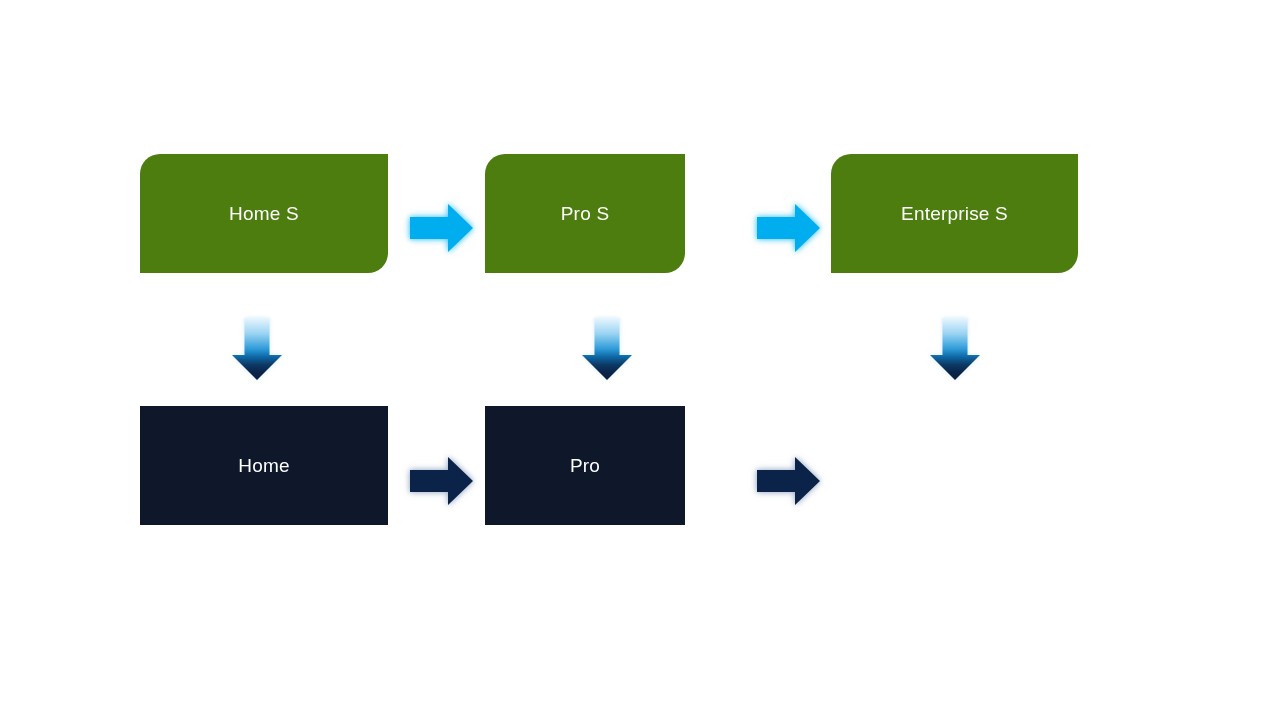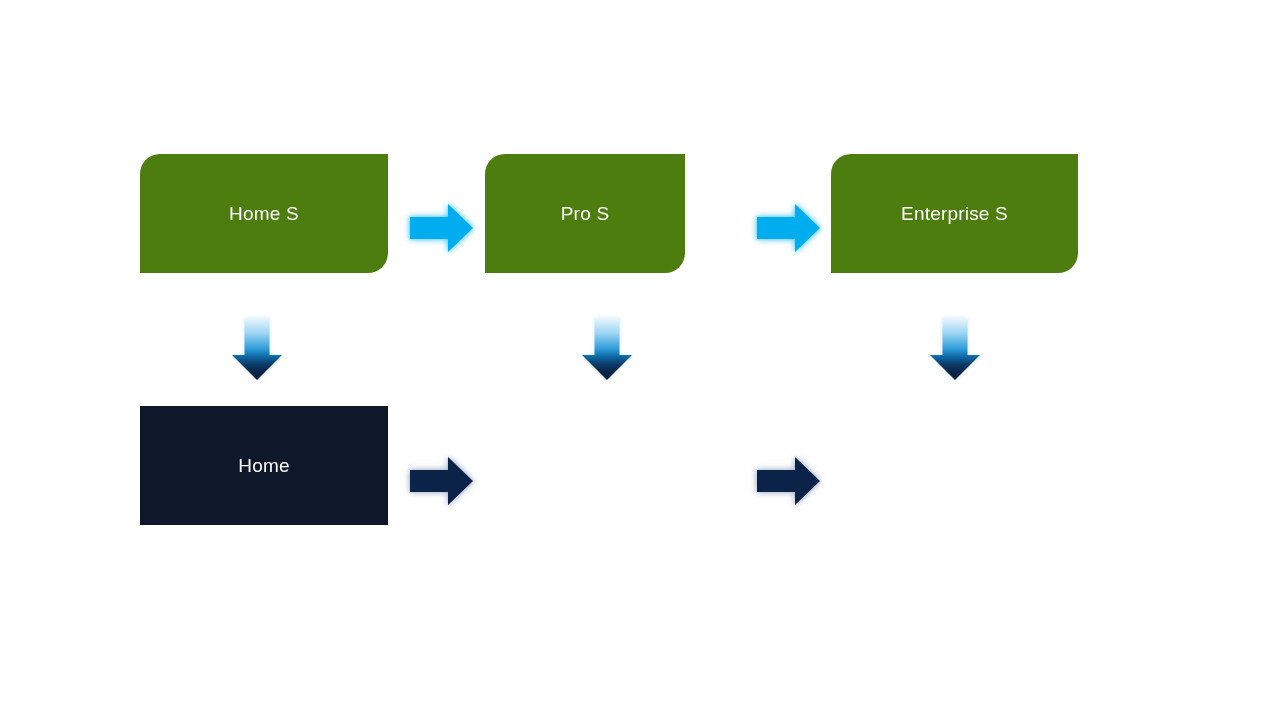"Pro" div.node { html: none -> <div> <span>Pro</span> </div> }
